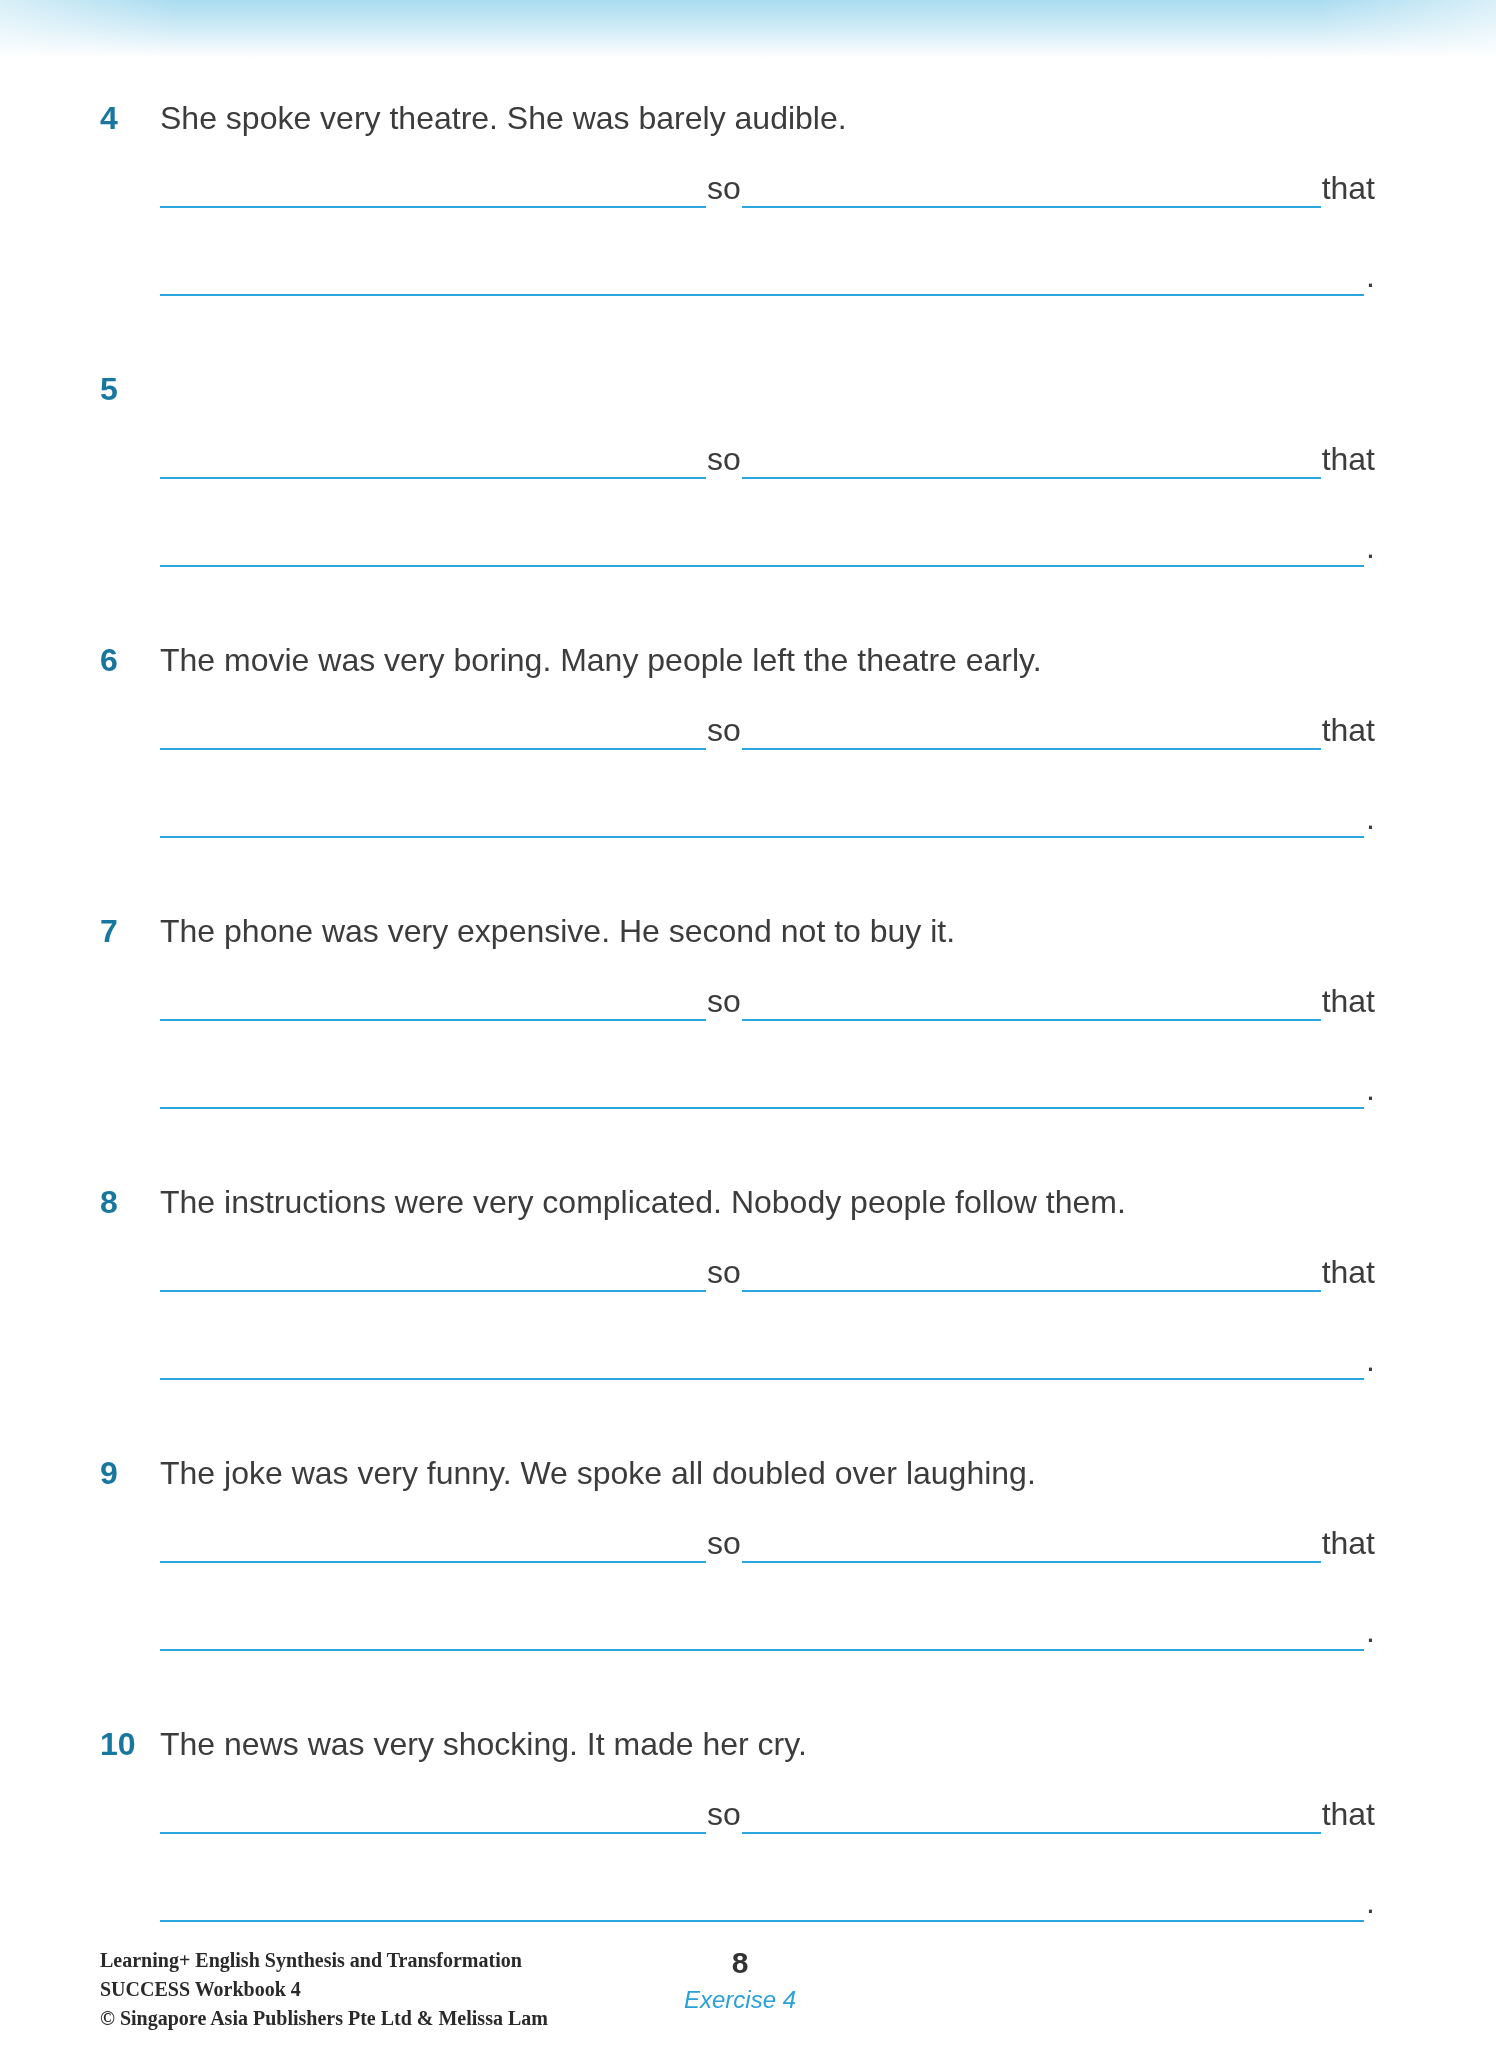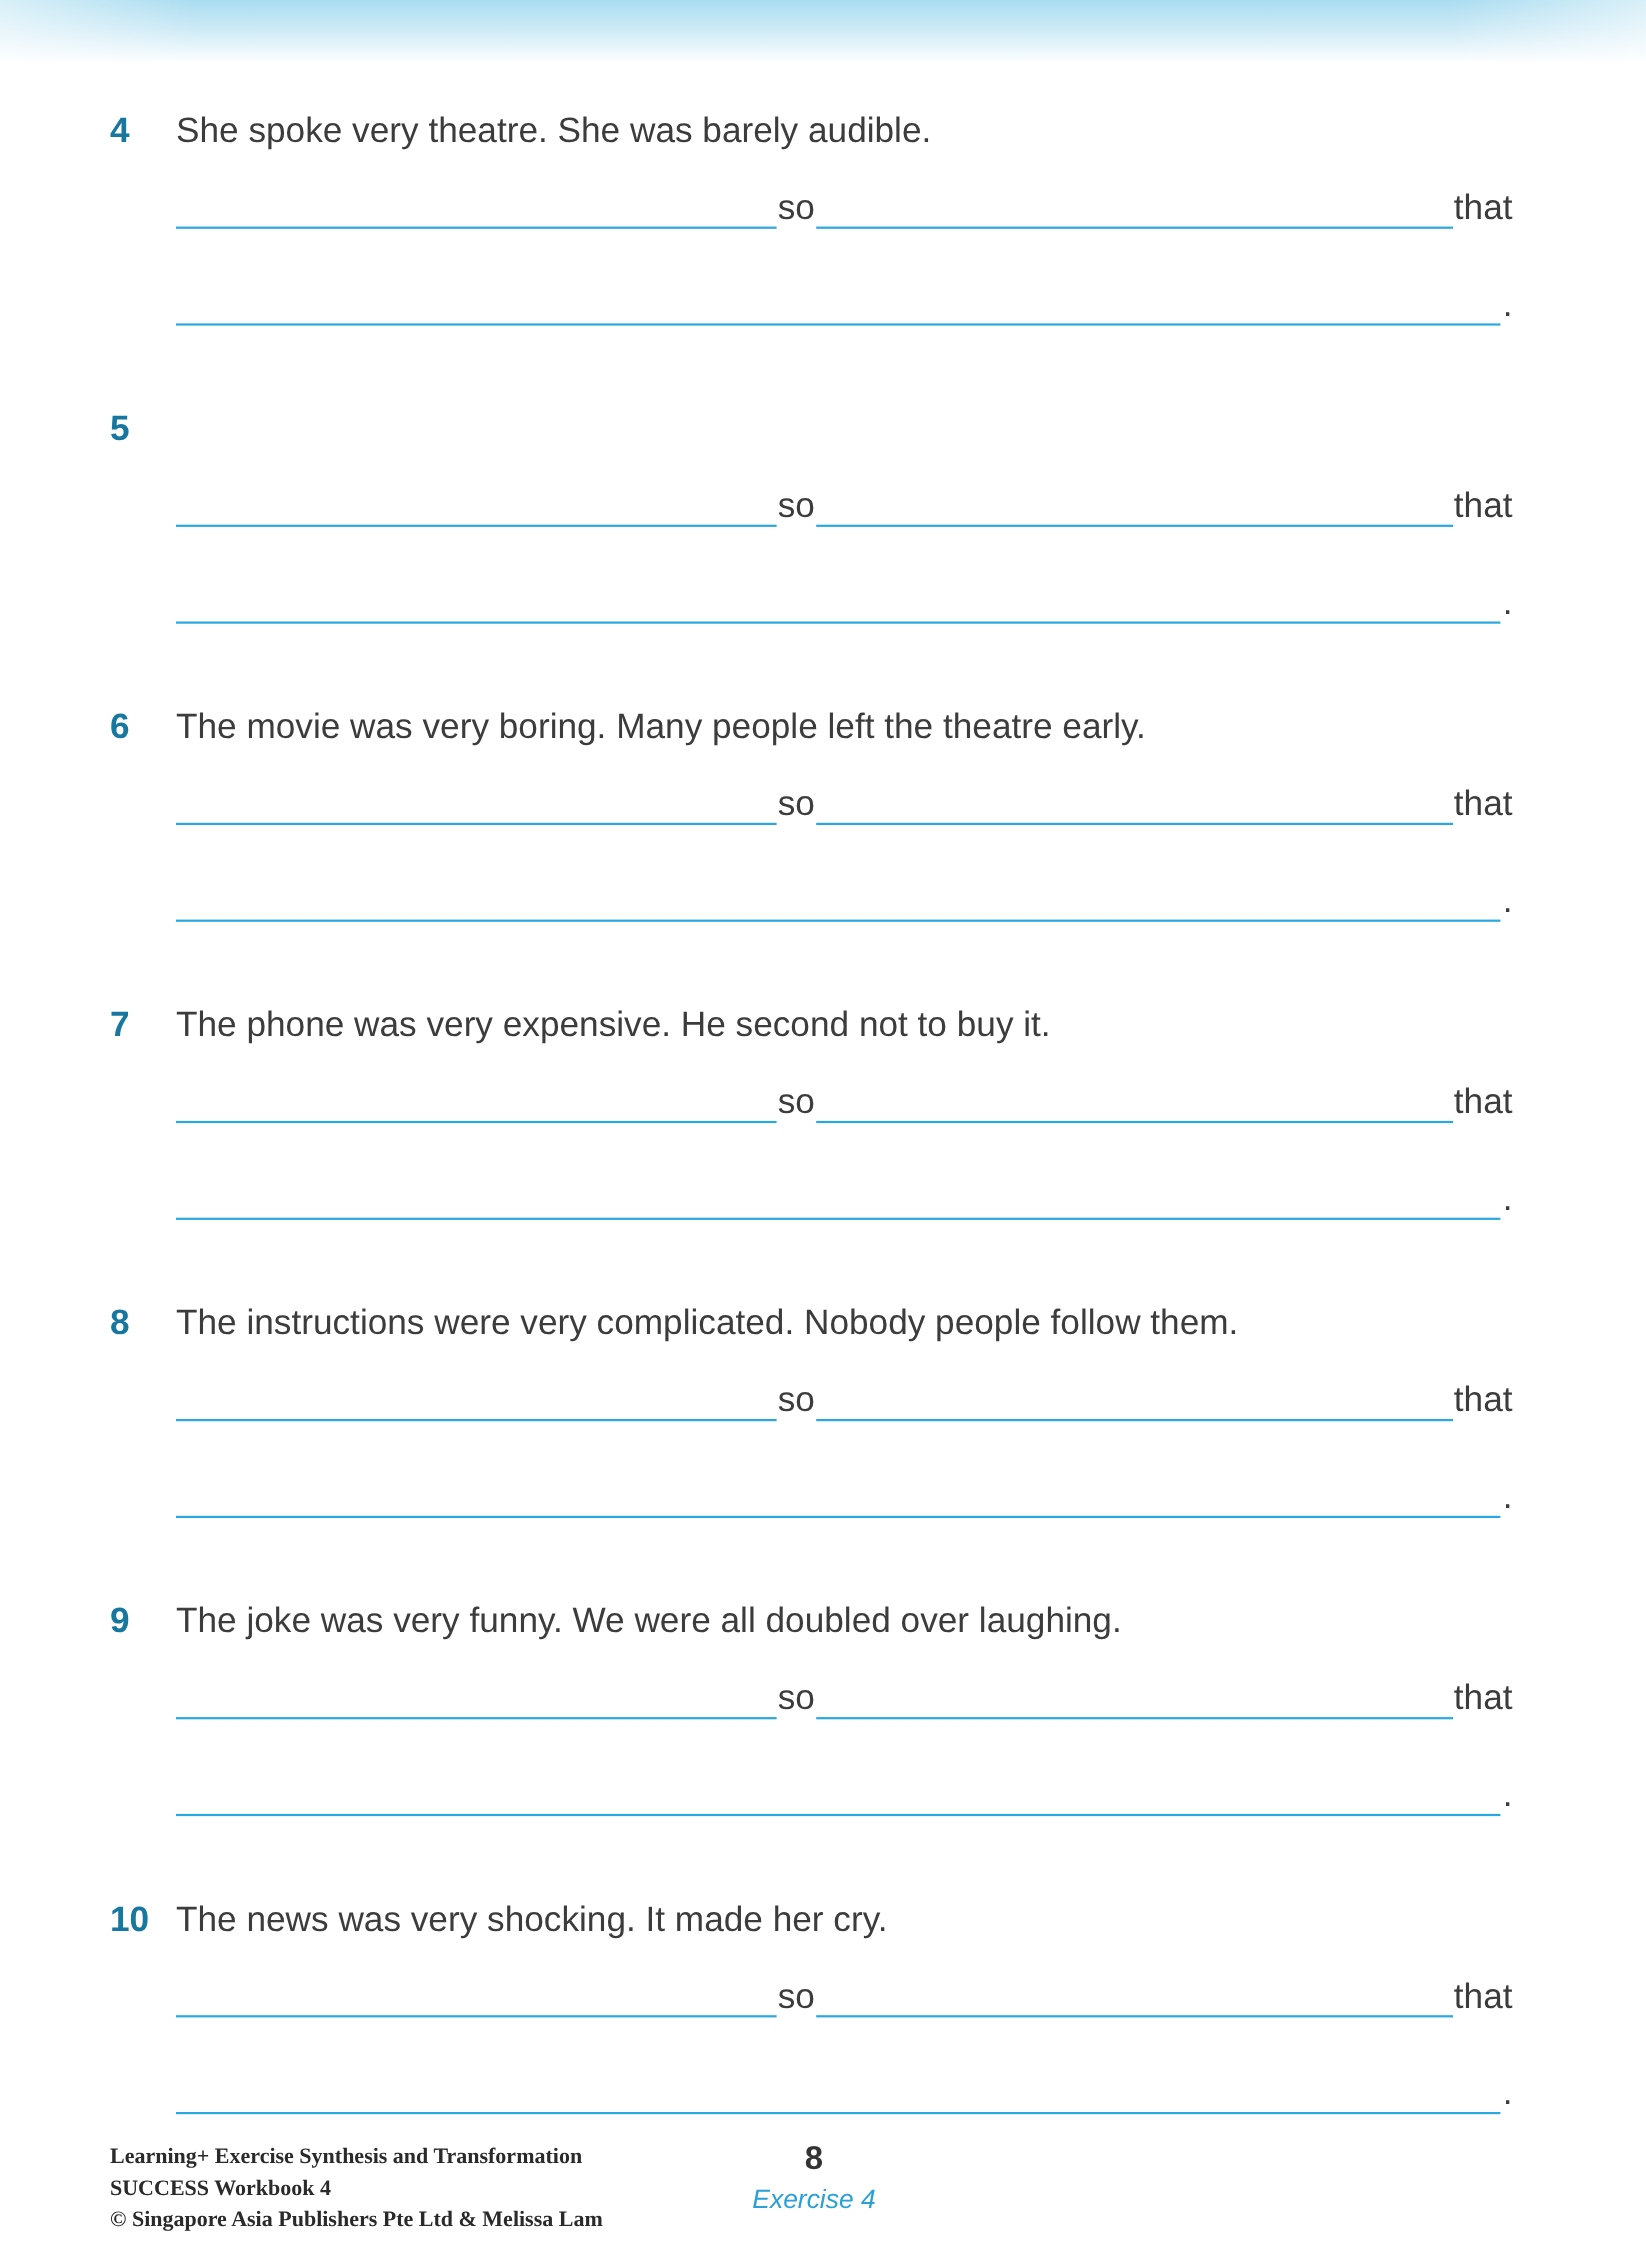"The joke was very funny." span.q-text { text: were -> spoke }
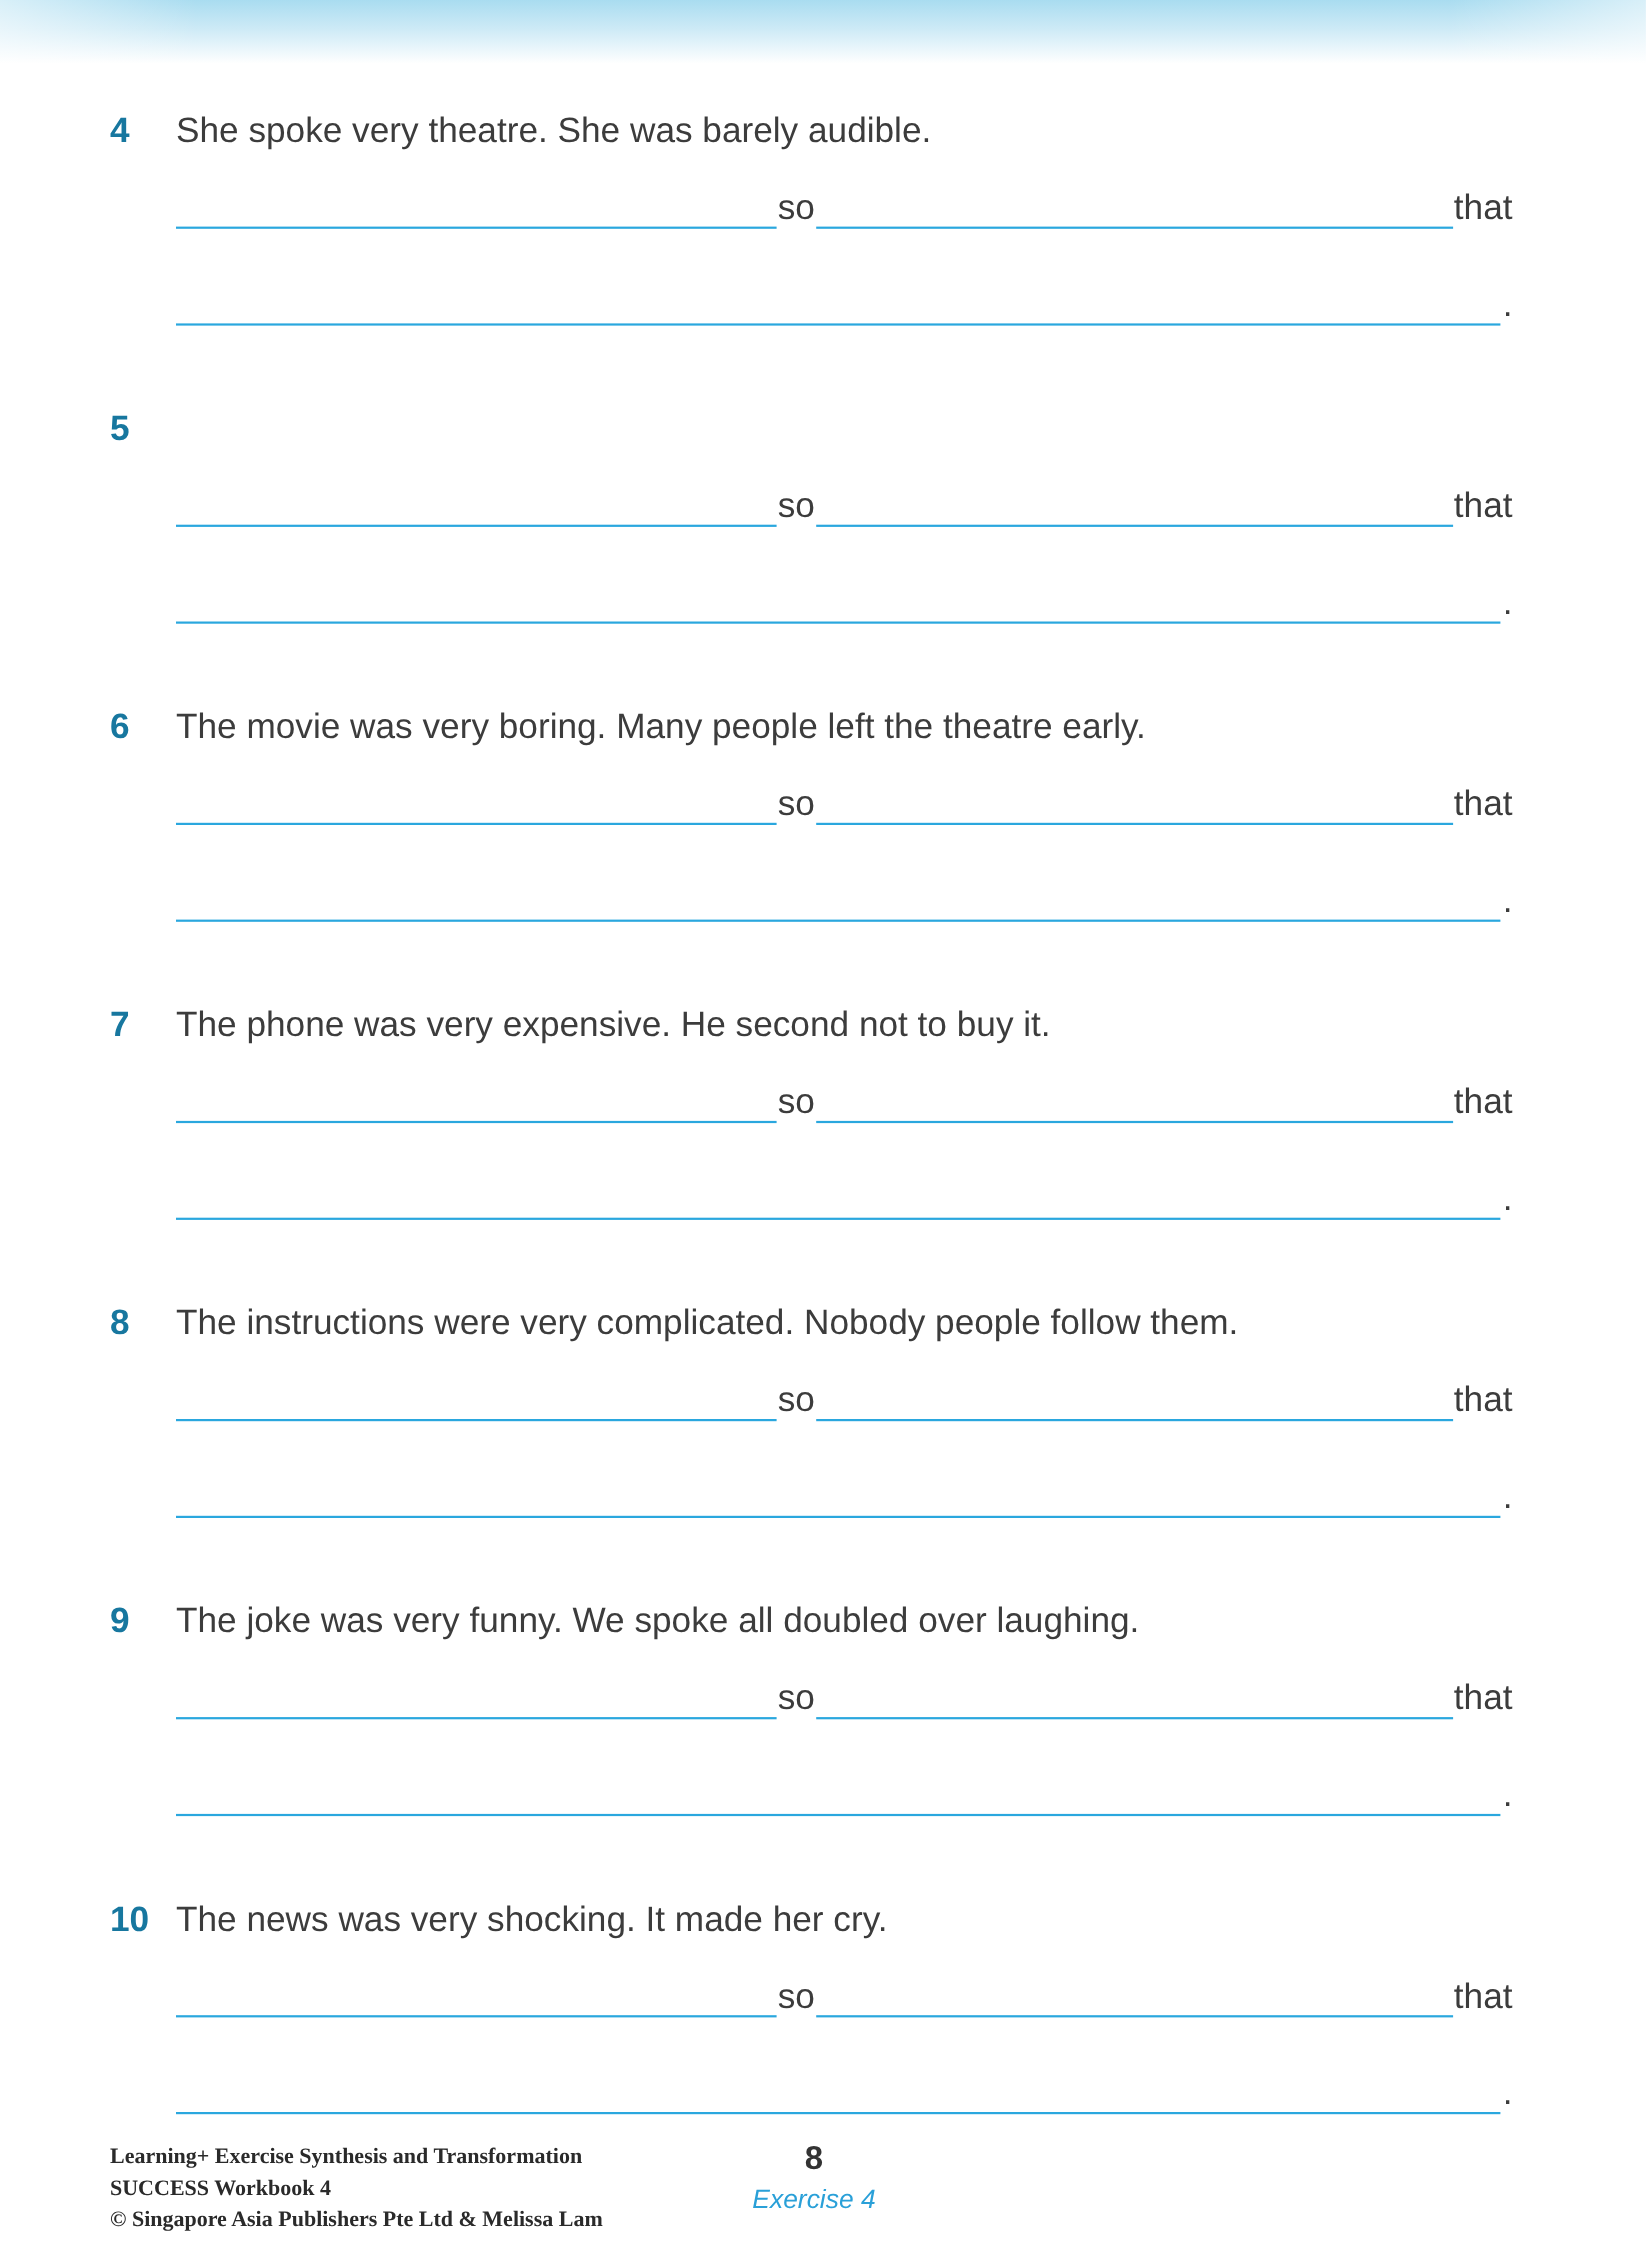"Learning+ Exercise Synthesis and" div { text: Exercise -> English }
